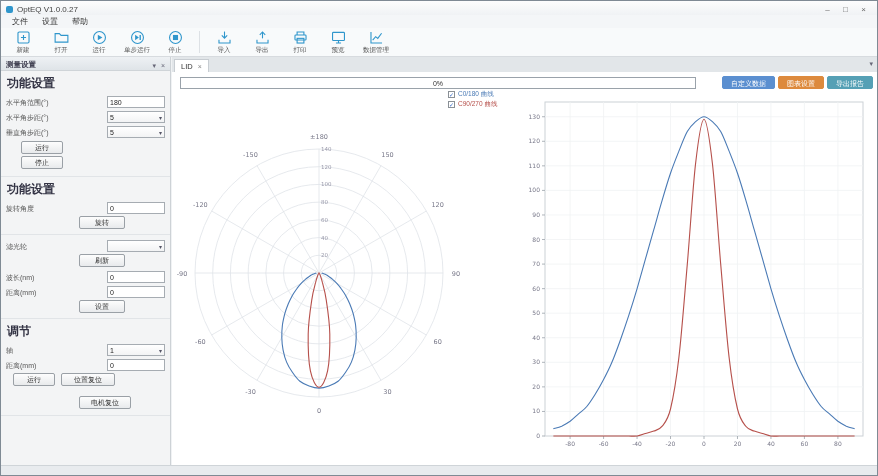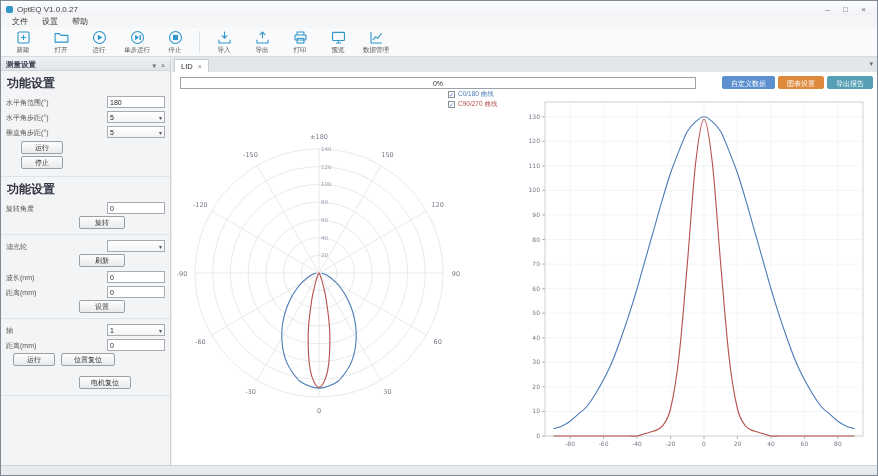"调节" div.group-title { html: none -> <div>调节</div> }
